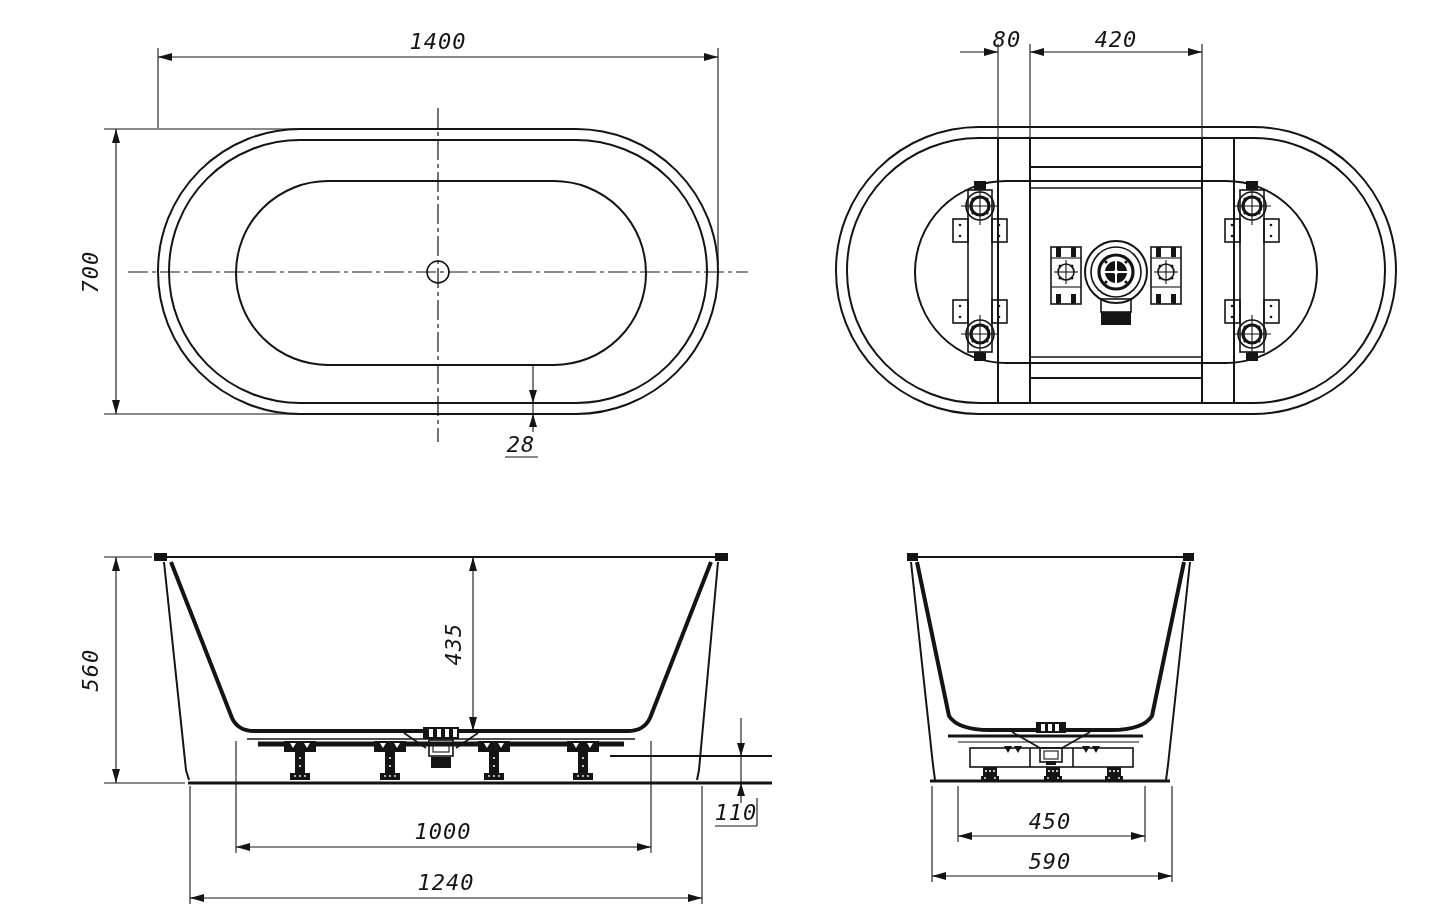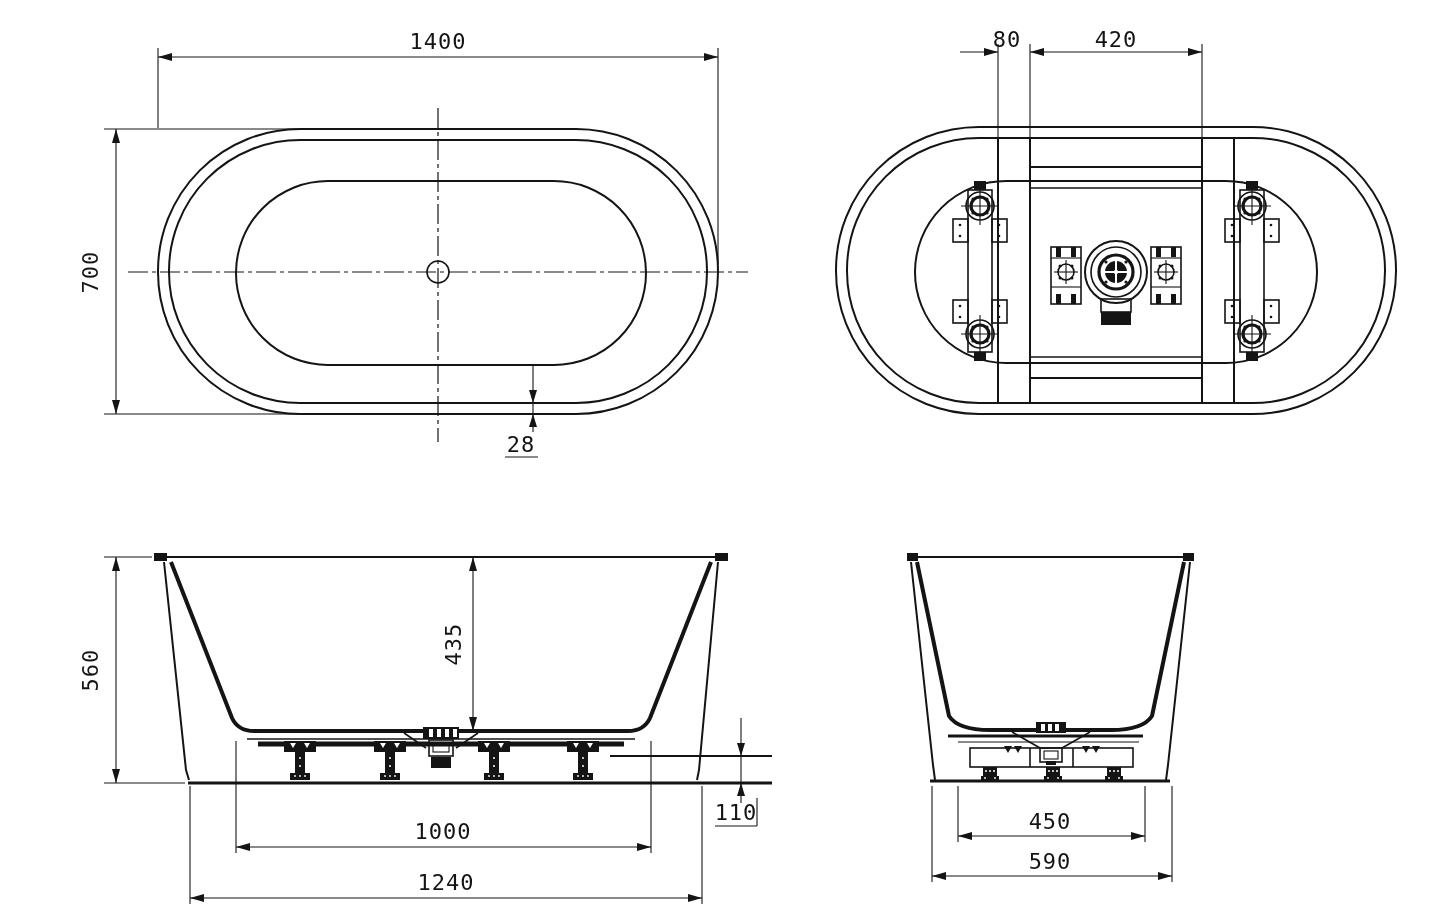"1400" .stage { font-style: none -> italic }
